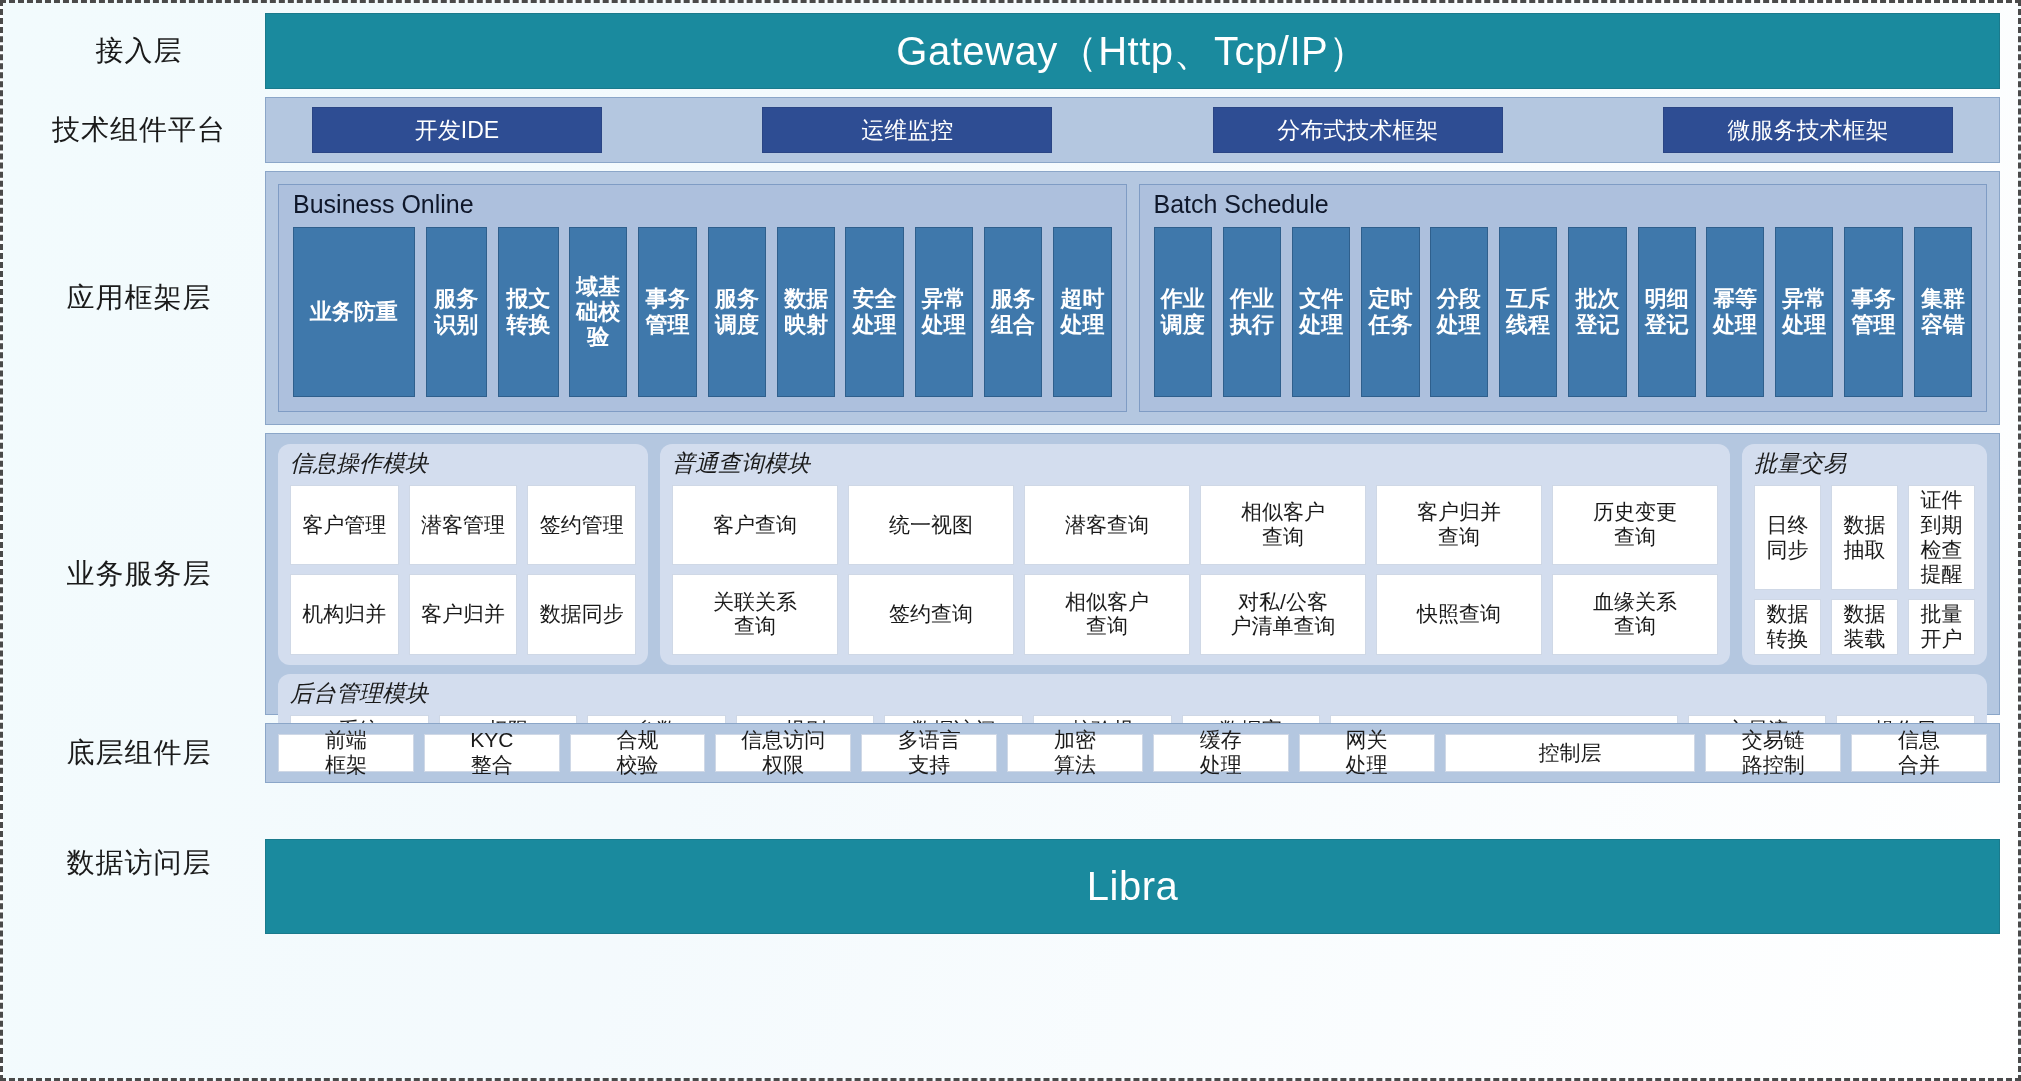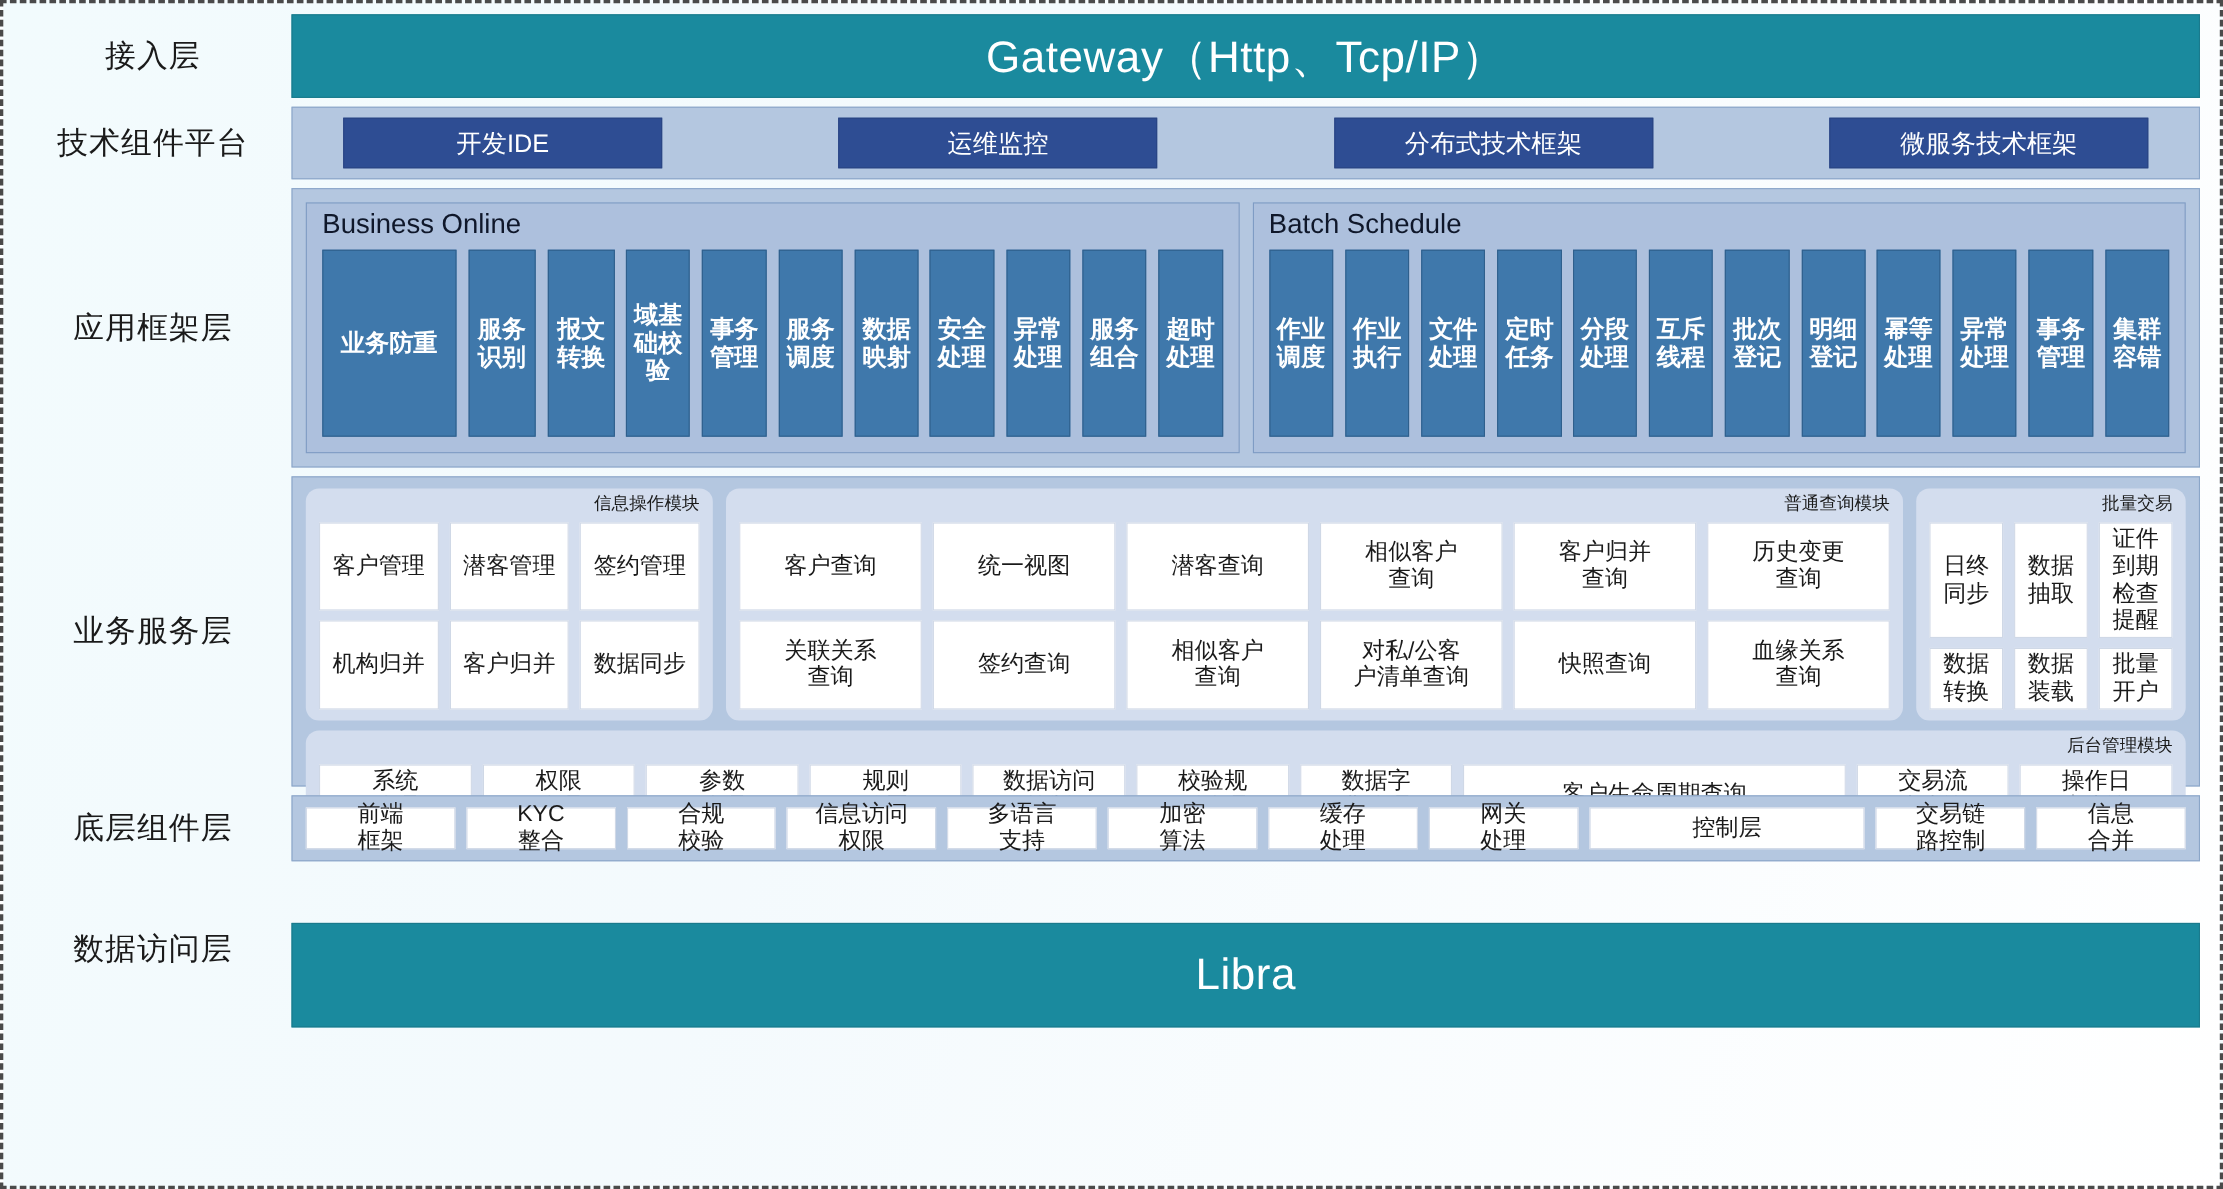"信息操作模块" .mod-title { font-size: 16px -> 23px; font-style: none -> italic; text-align: right -> left }
